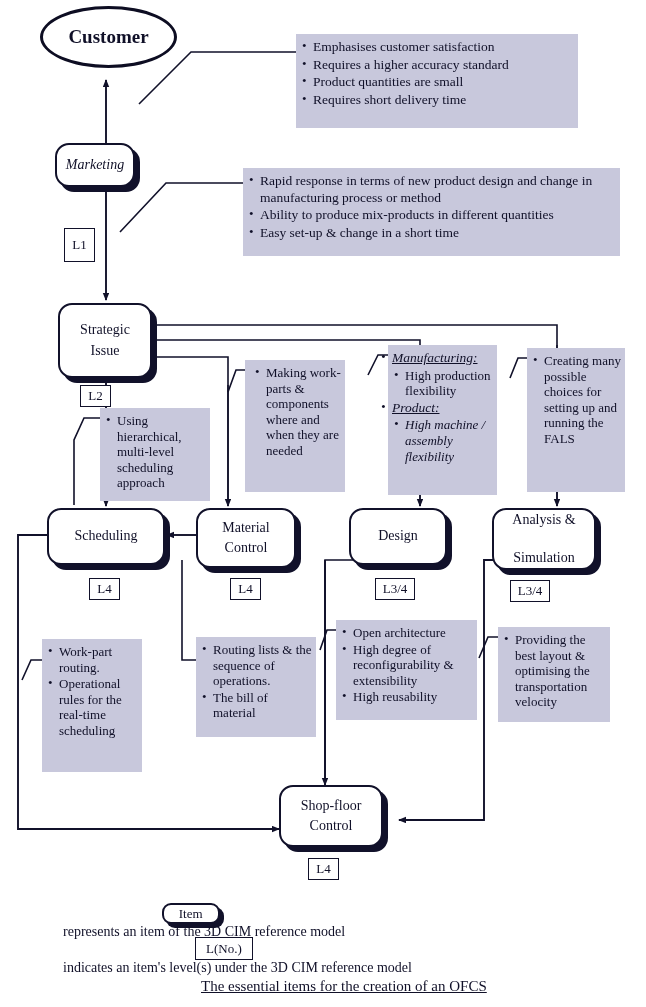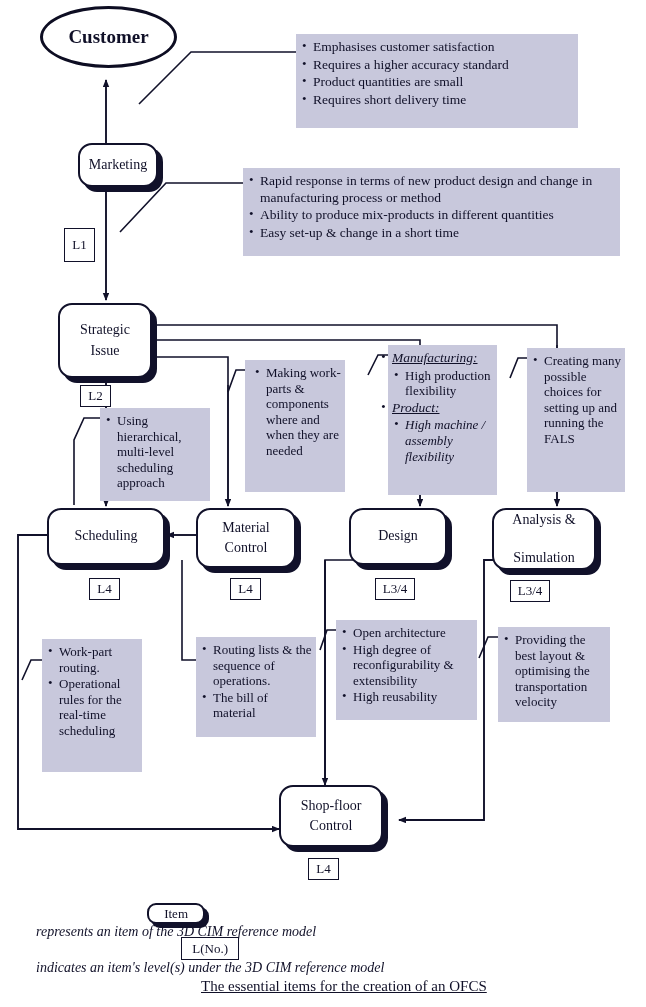"Marketing" div.node { font-style: none -> italic; left: 78px -> 55px }
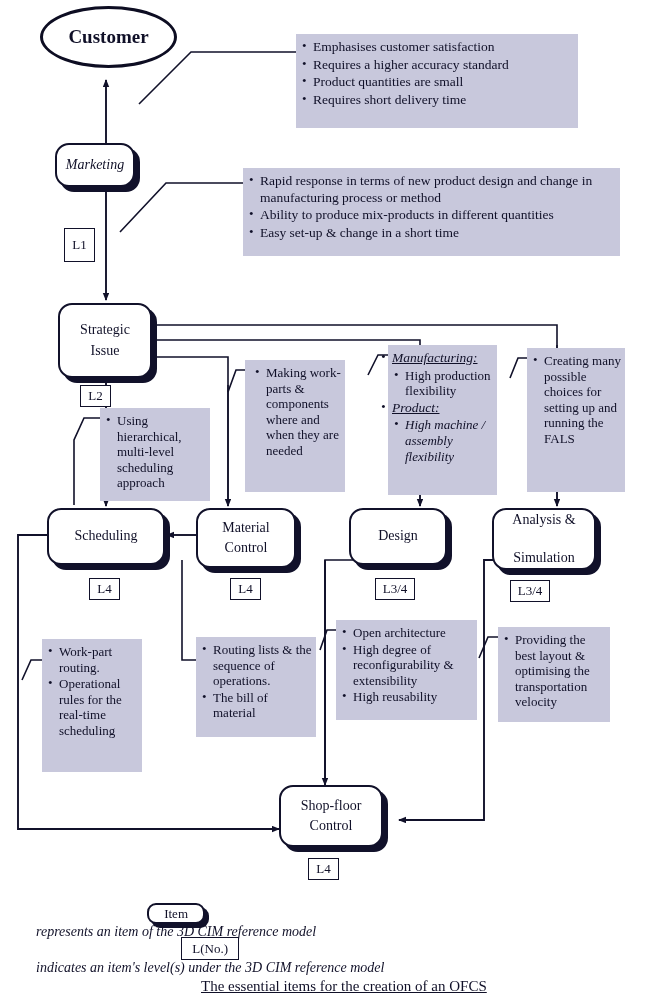"represents an item of the" .legend-text { font-style: italic -> none; margin-left: 0 -> 27px }
